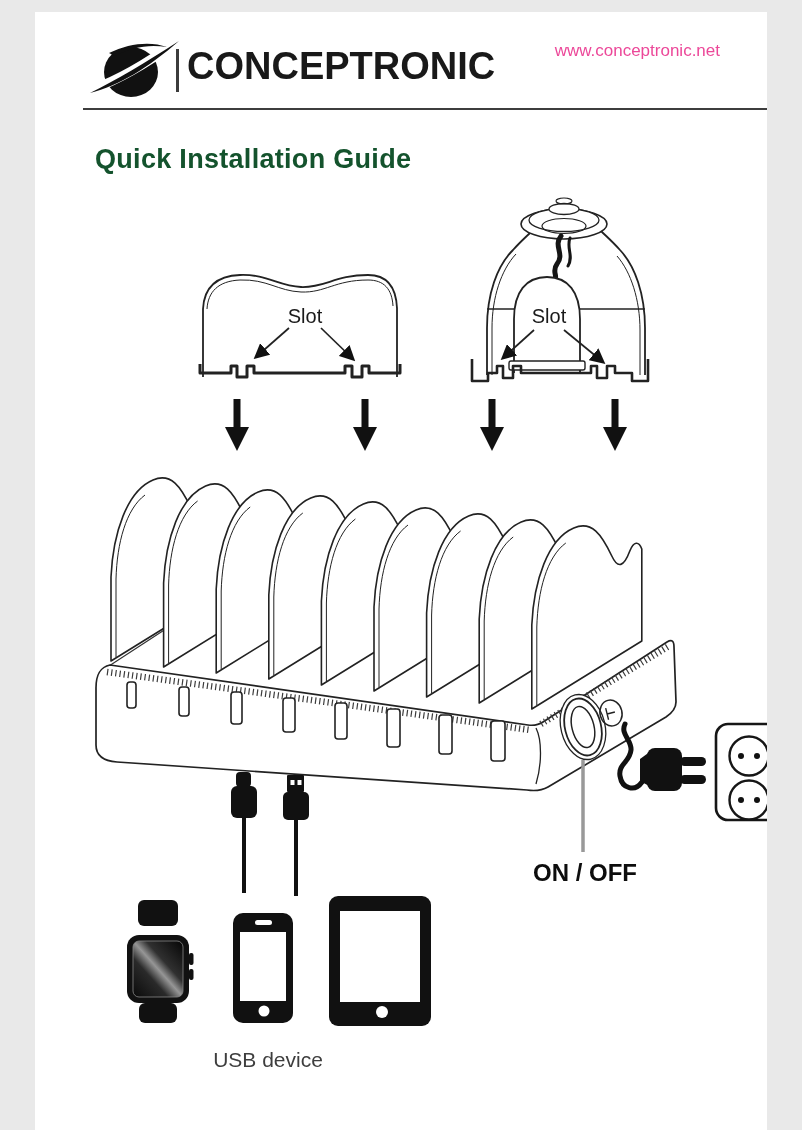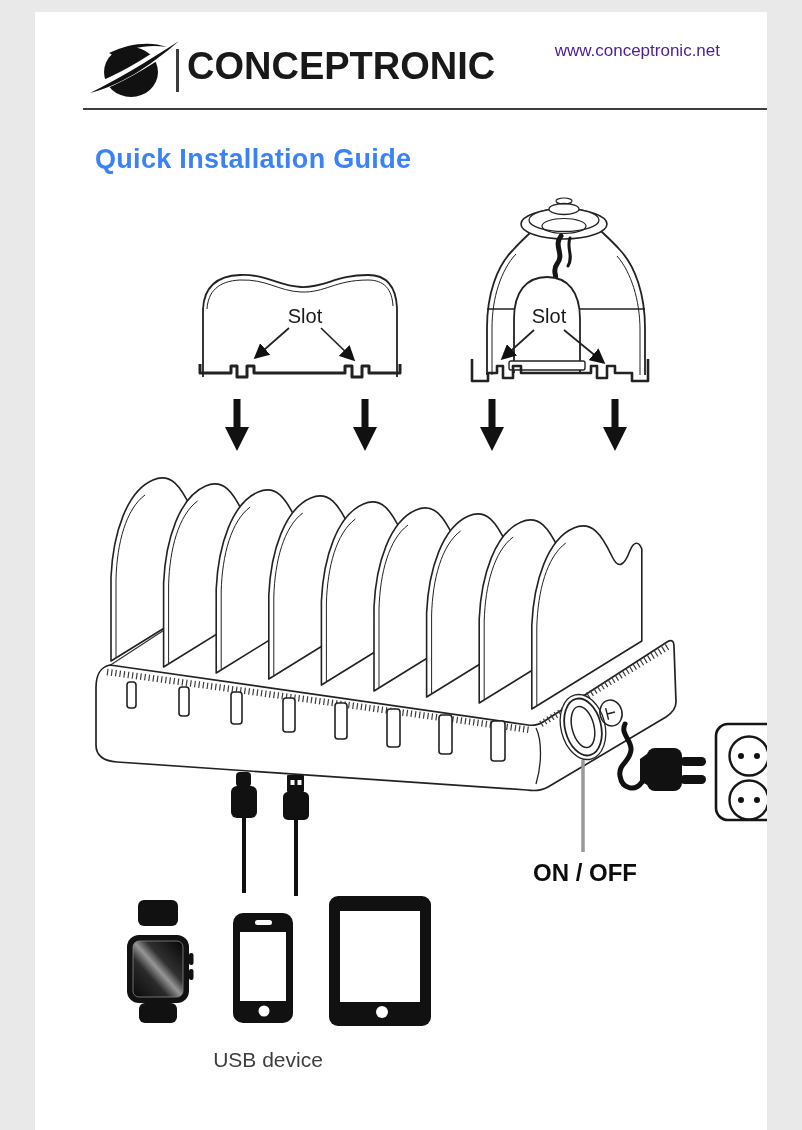"www.conceptronic.net" .contact { color: #4c1d95 -> #ec4899 }
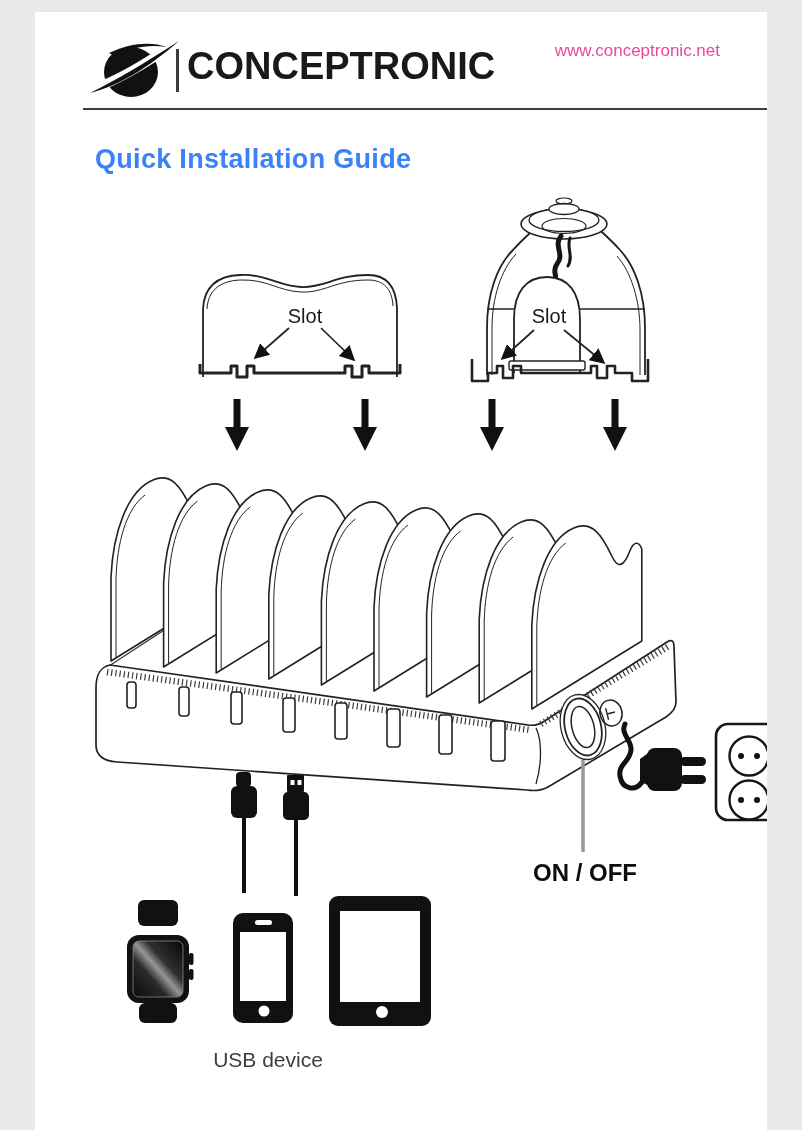"Quick Installation Guide" .page-title { color: #3b82f6 -> #14532d }
